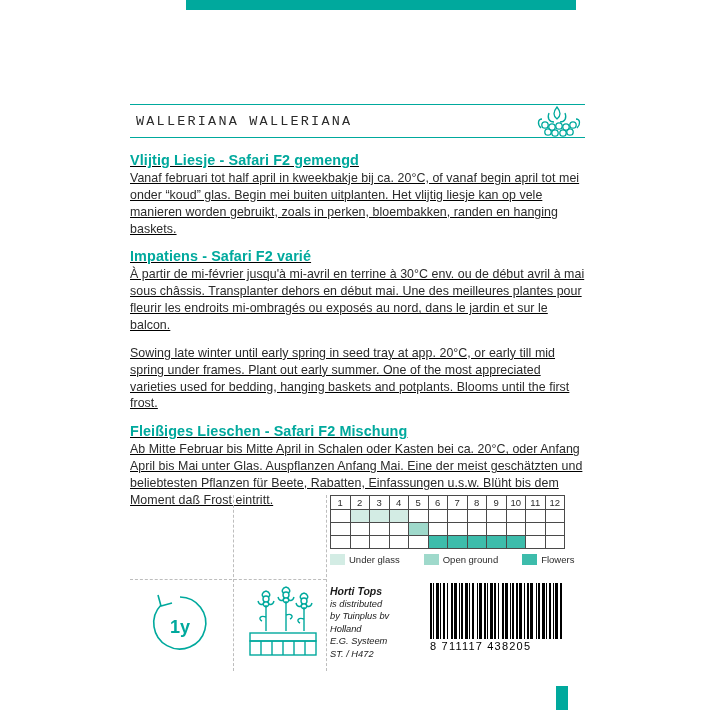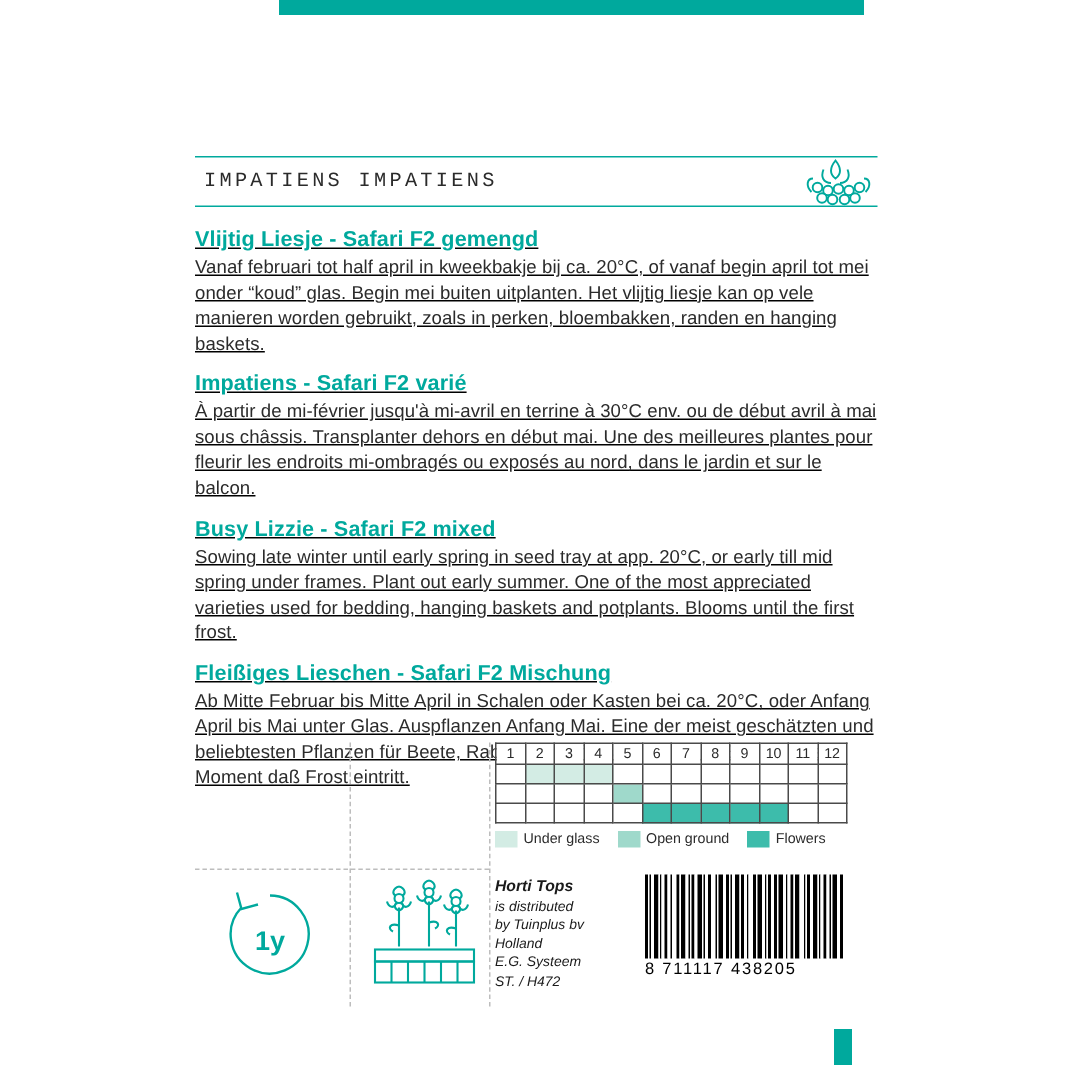"IMPATIENS IMPATIENS" span.species-name { text: IMPATIENS IMPATIENS -> WALLERIANA WALLERIANA }
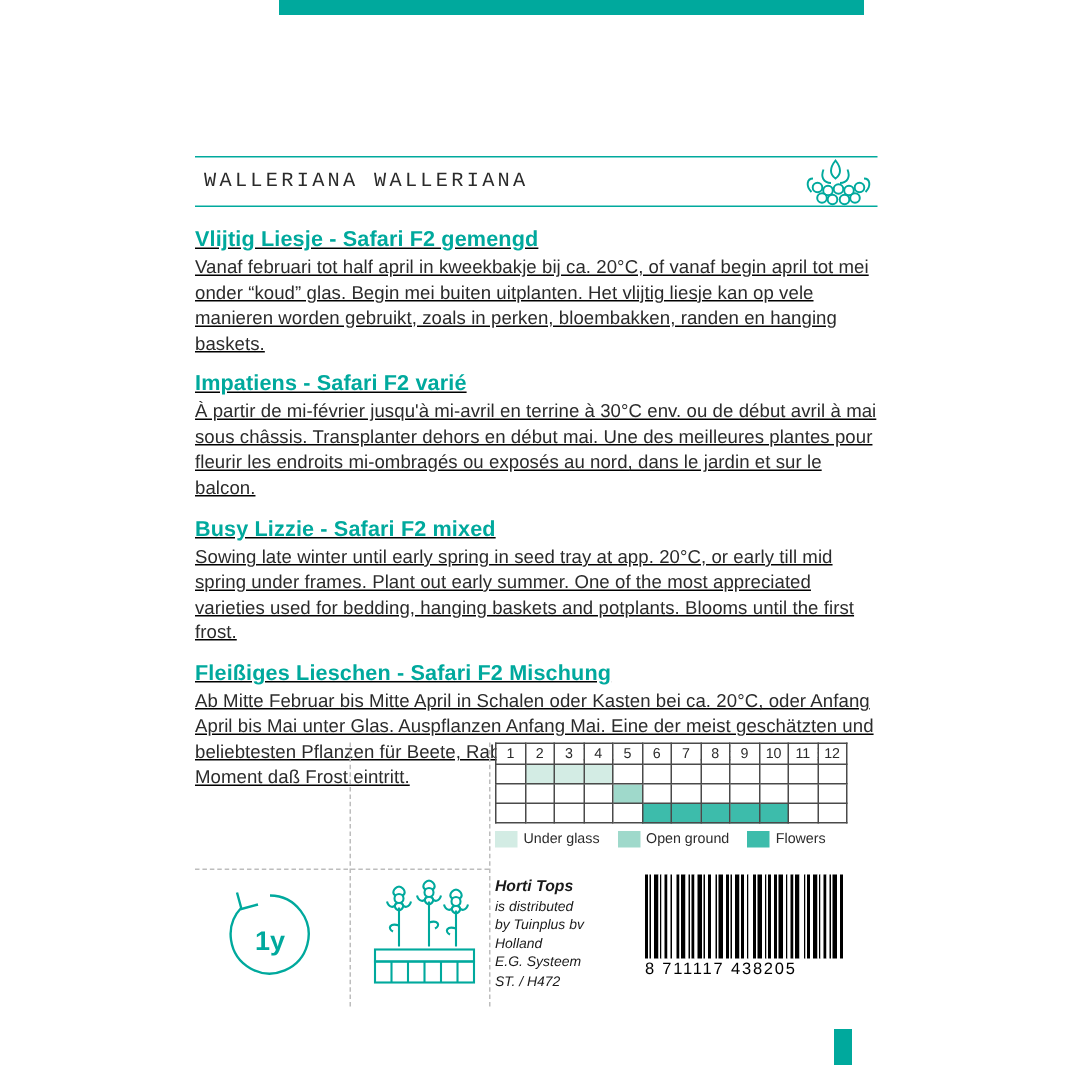"Busy Lizzie - Safari F2" p.lang-title { html: <p>Busy Lizzie - Safari F2 mixed</p> -> none }
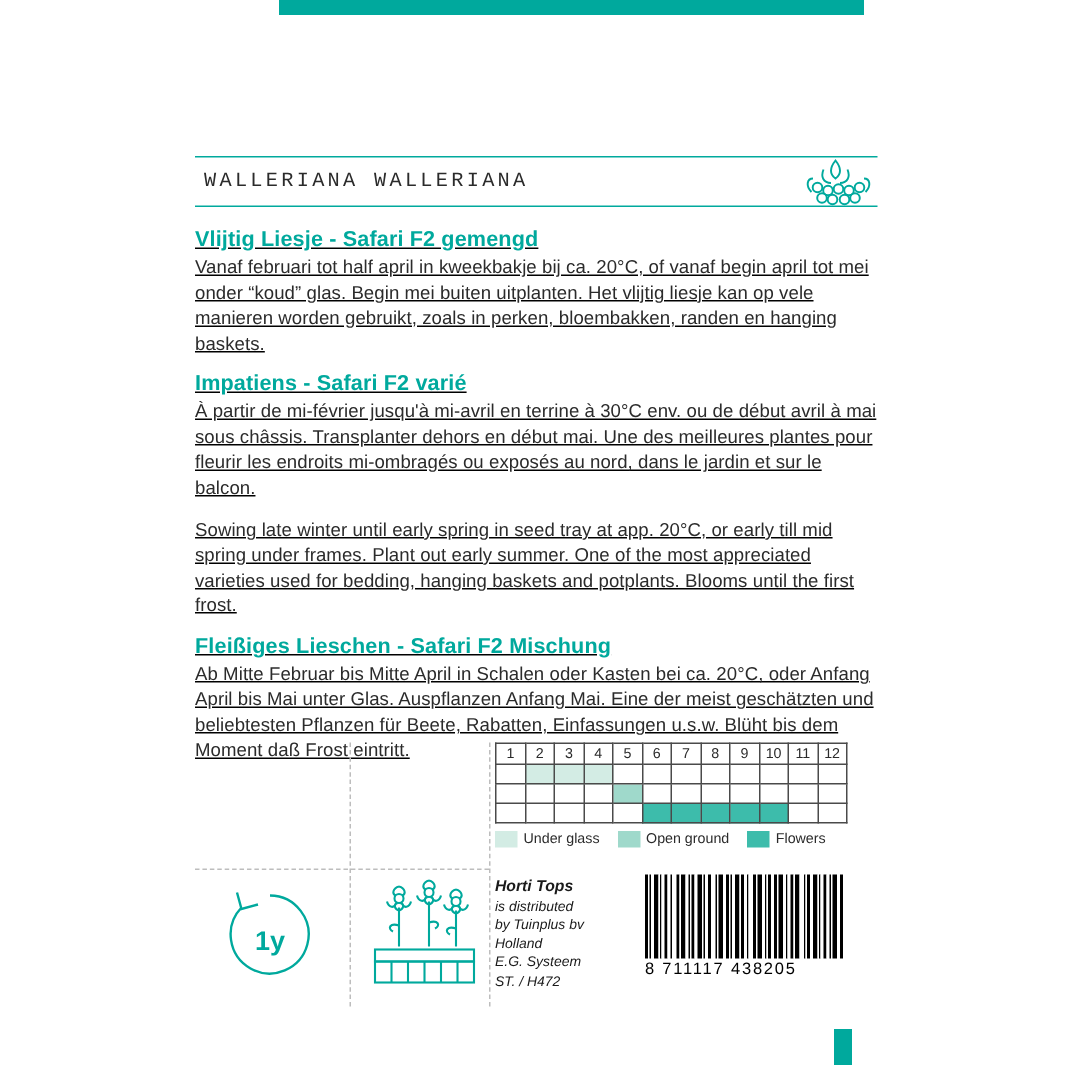"Under glass" .legend { gap: 12px -> 24px }
